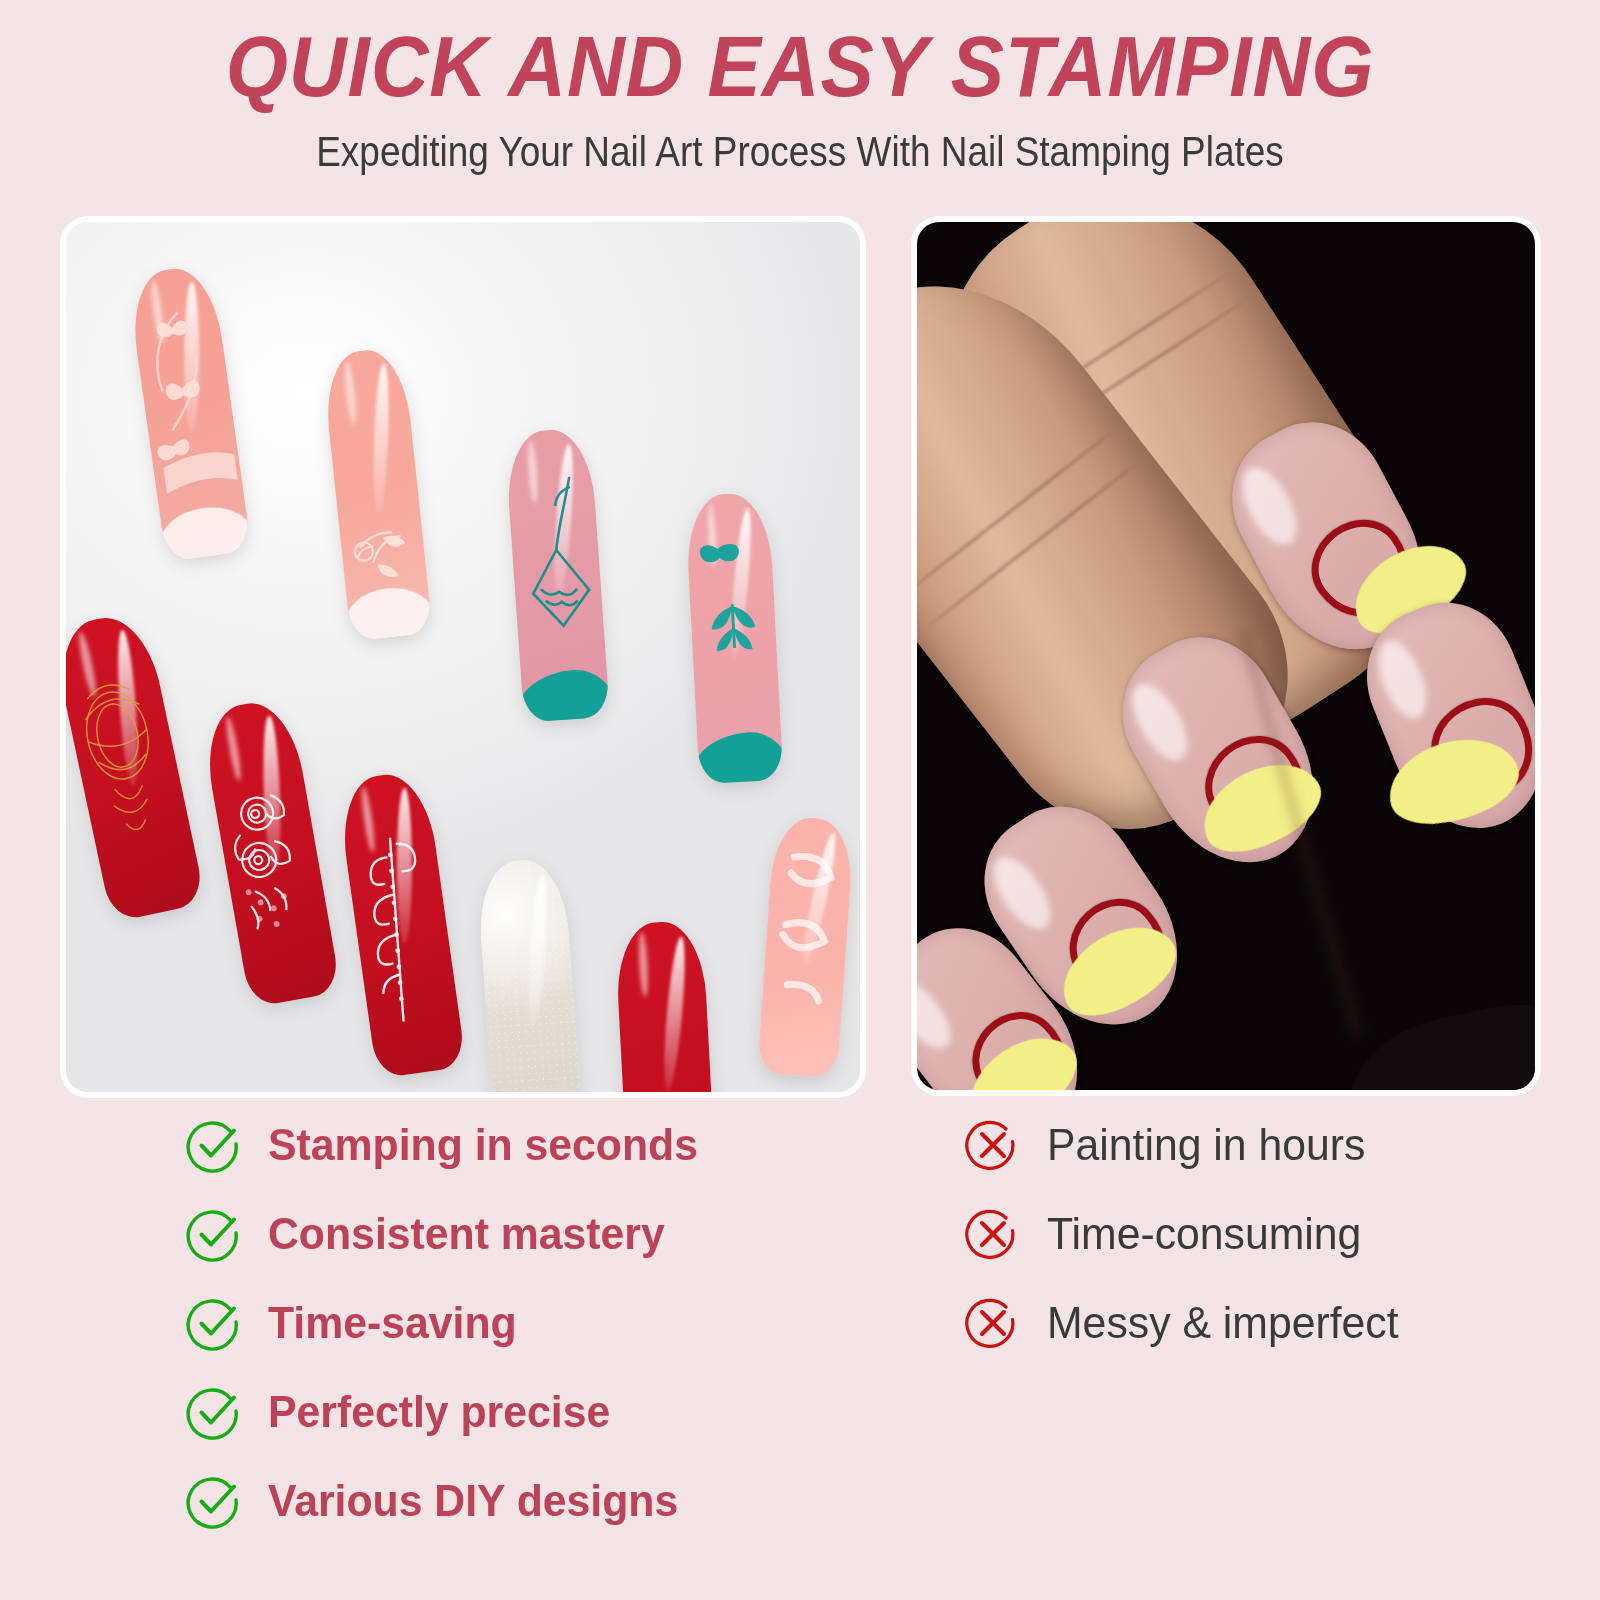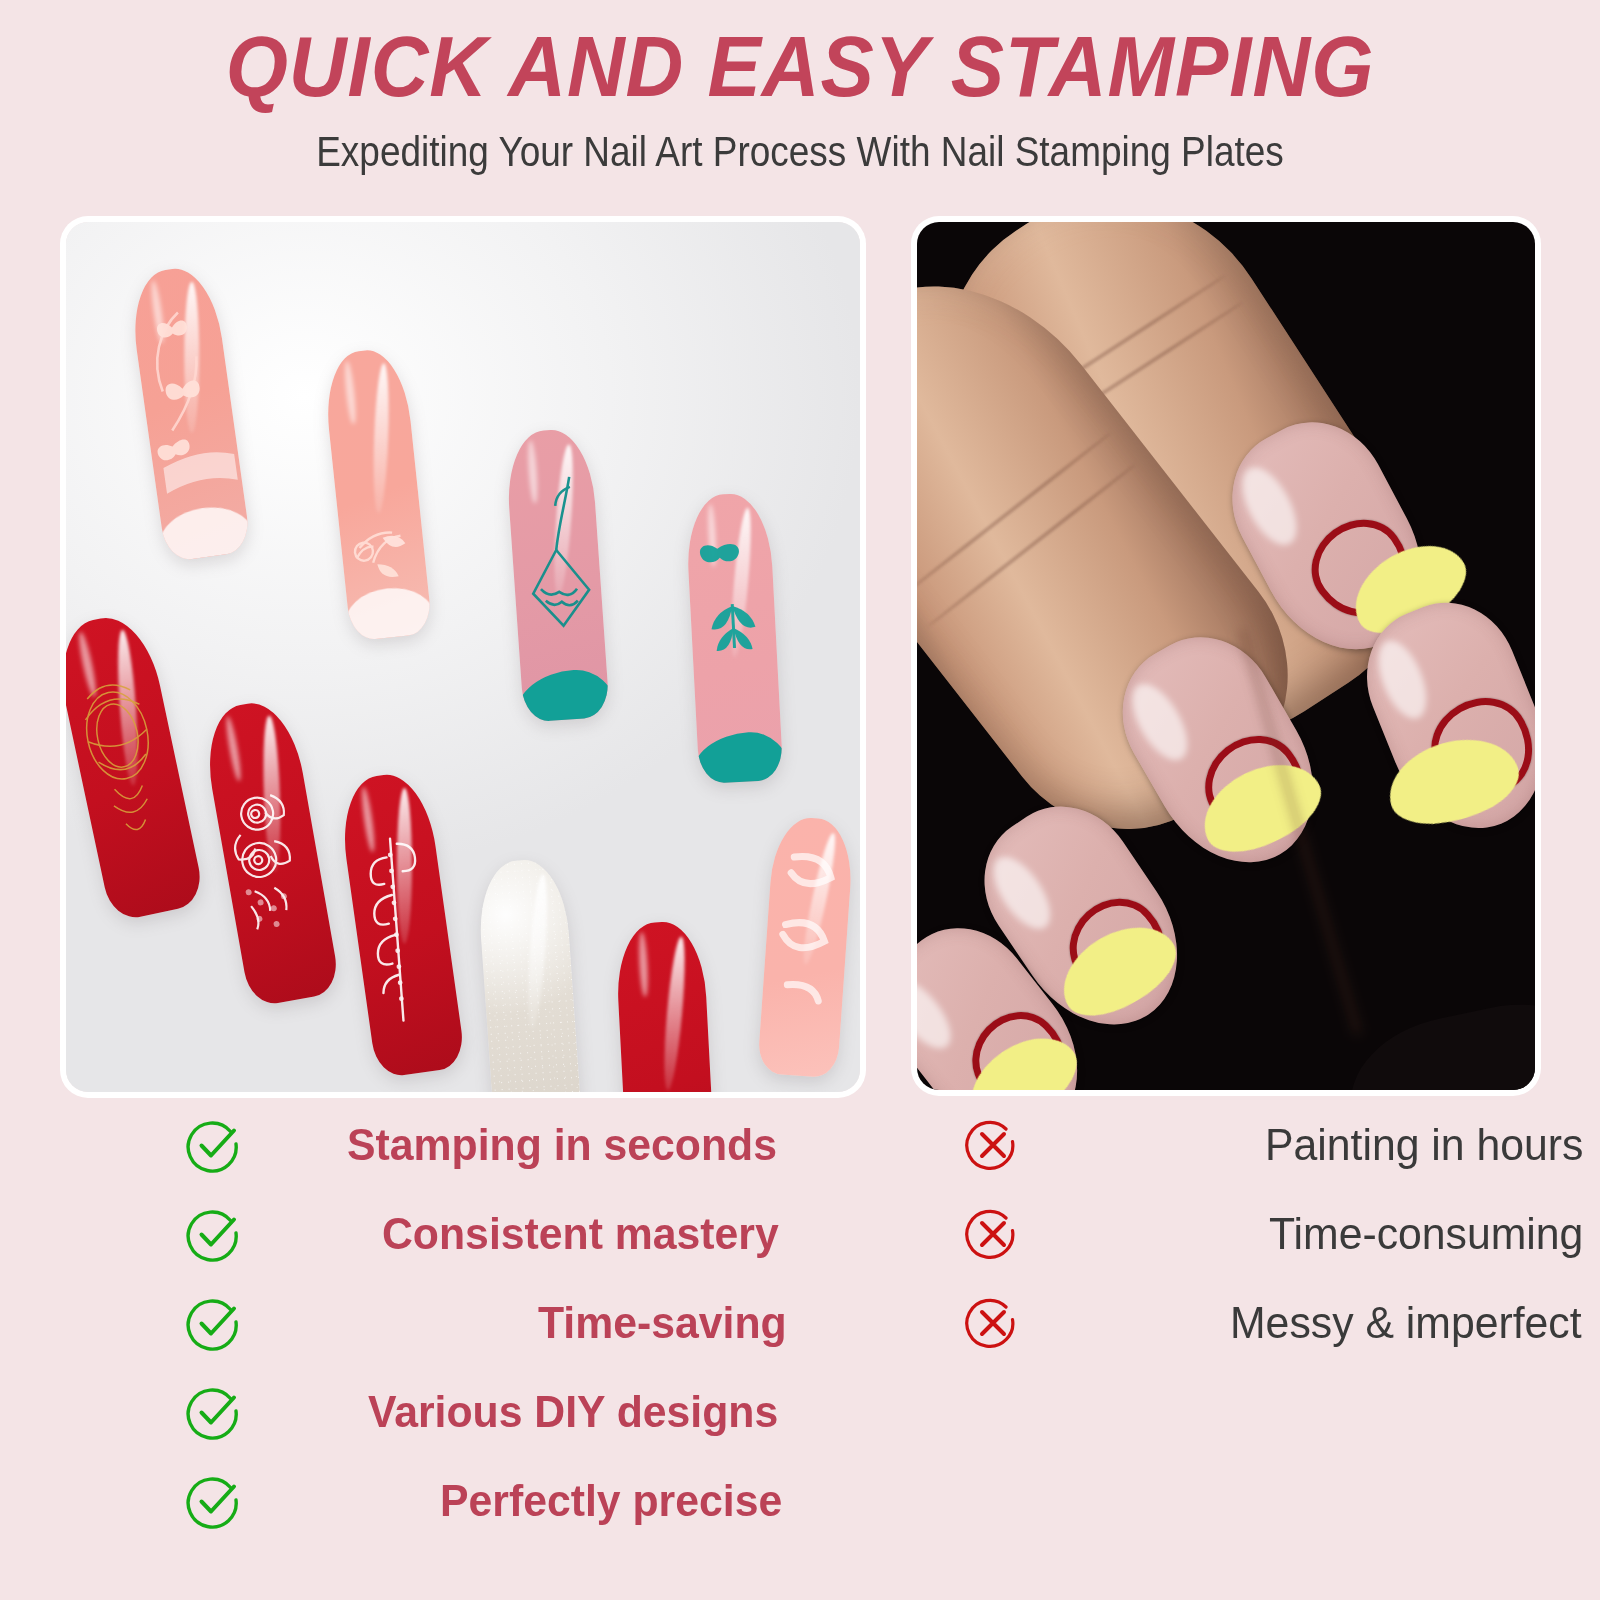"Stamping in seconds" .feature-item { justify-content: space-between -> none }
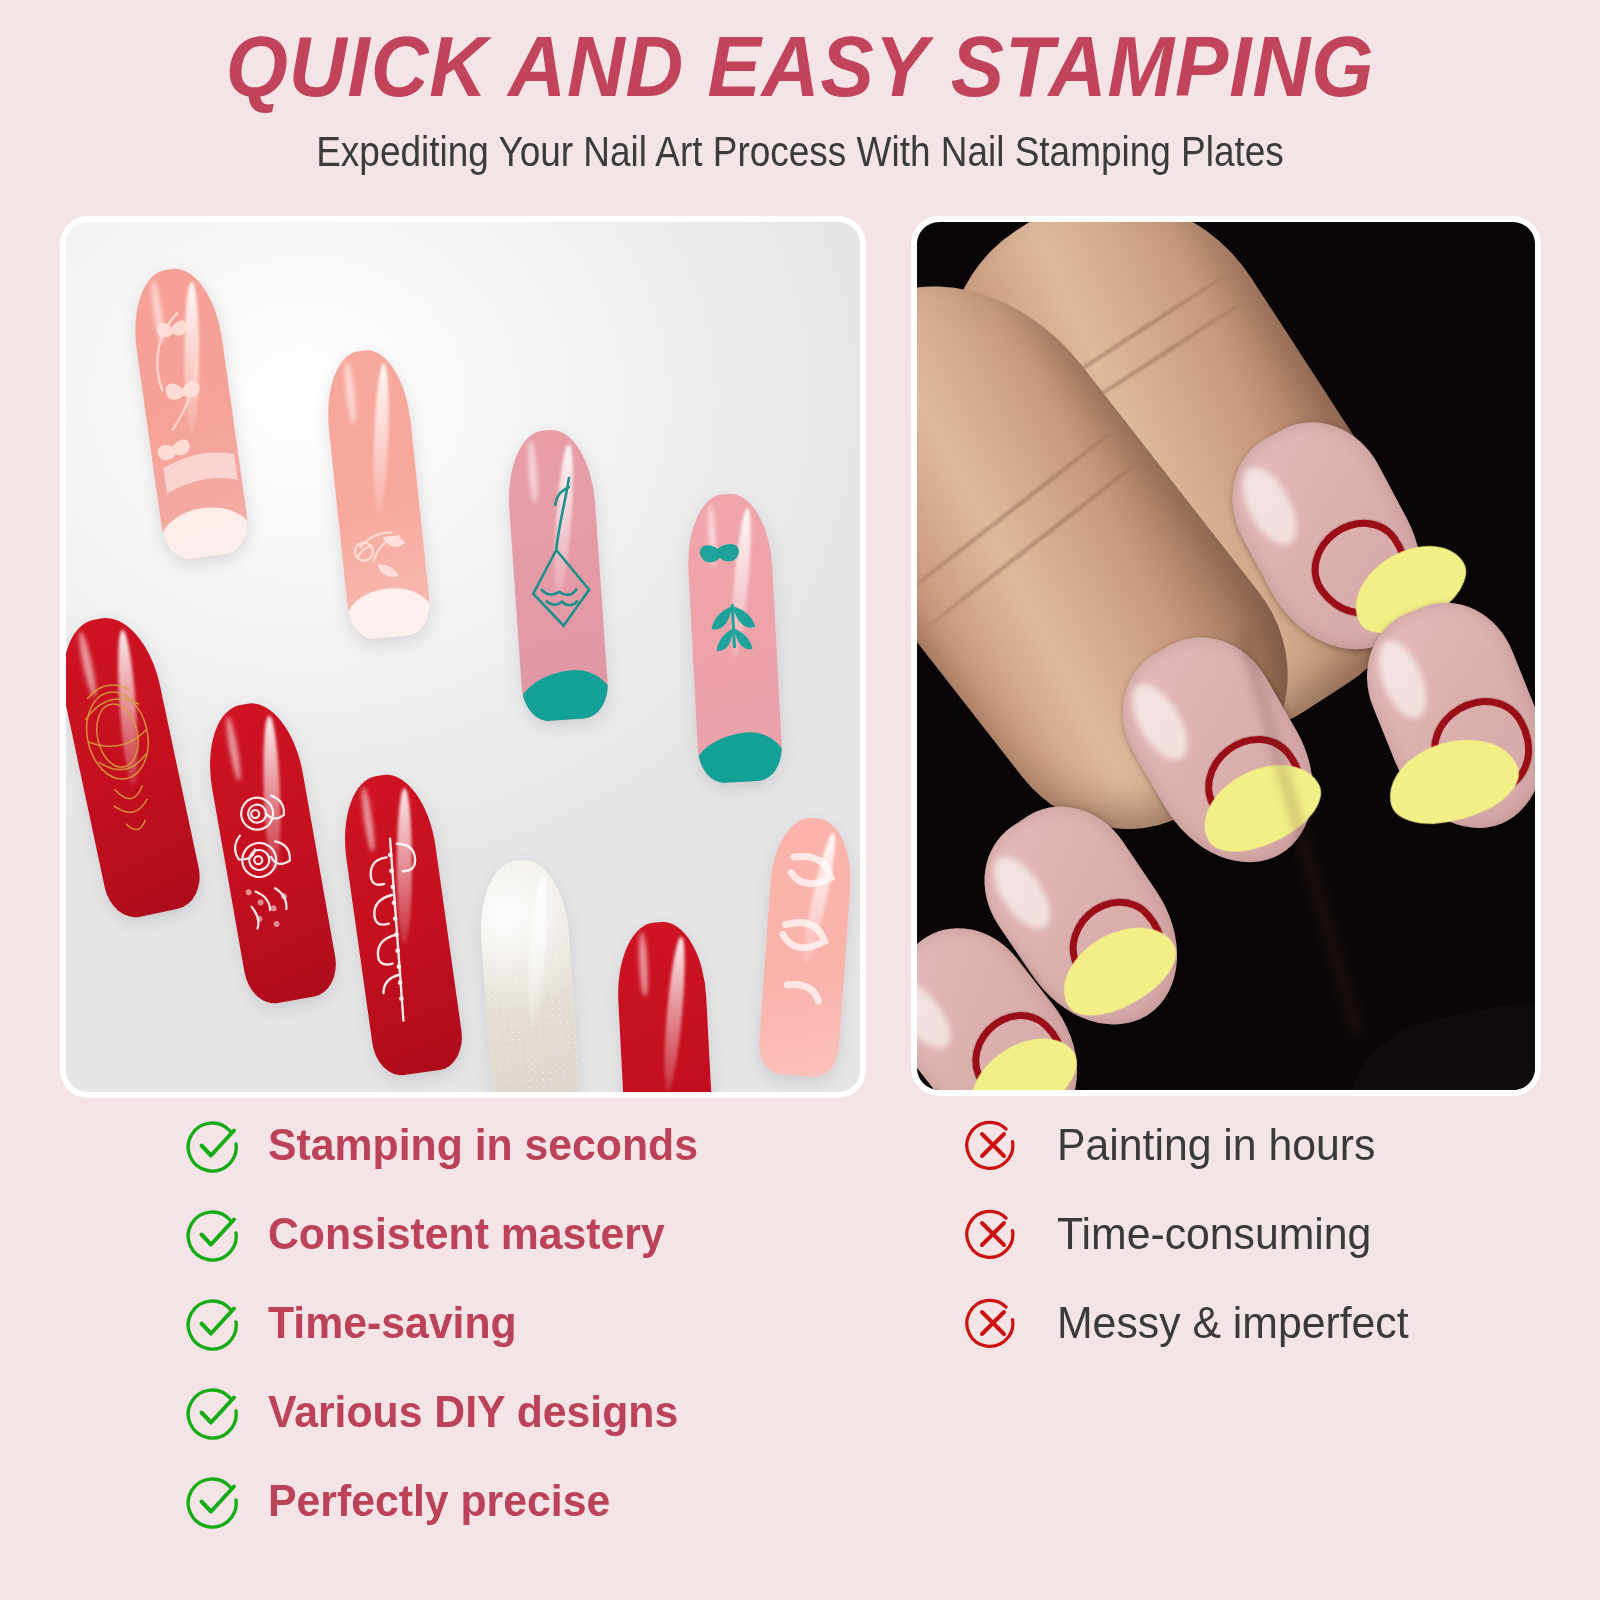"Painting in hours" .col-con .feature-item { gap: 10px -> none }
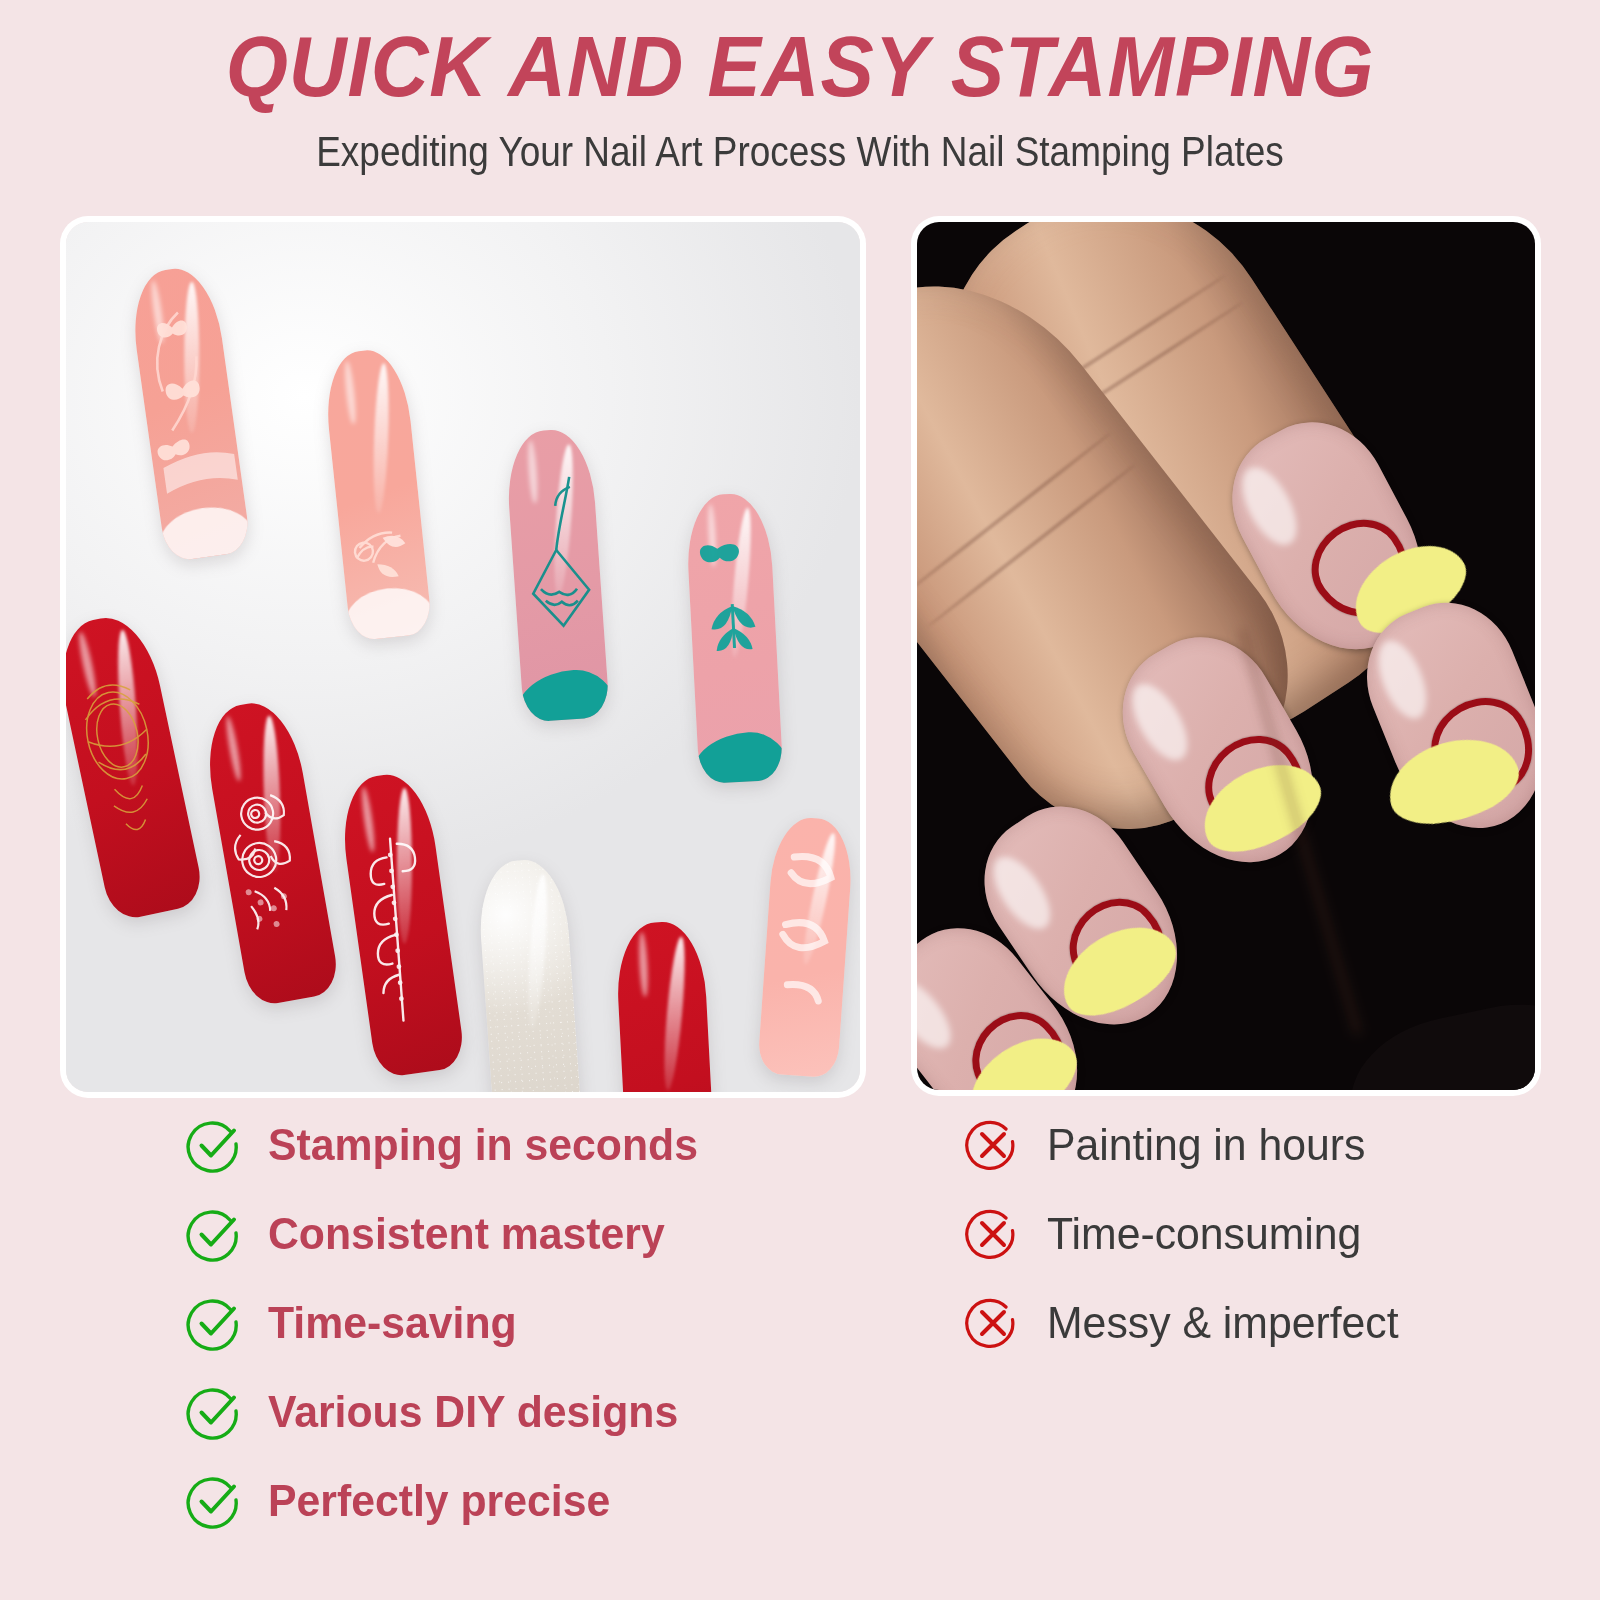"Various DIY designs" div.feature-item { order: before "Perfectly precise" -> after "Perfectly precise" }
